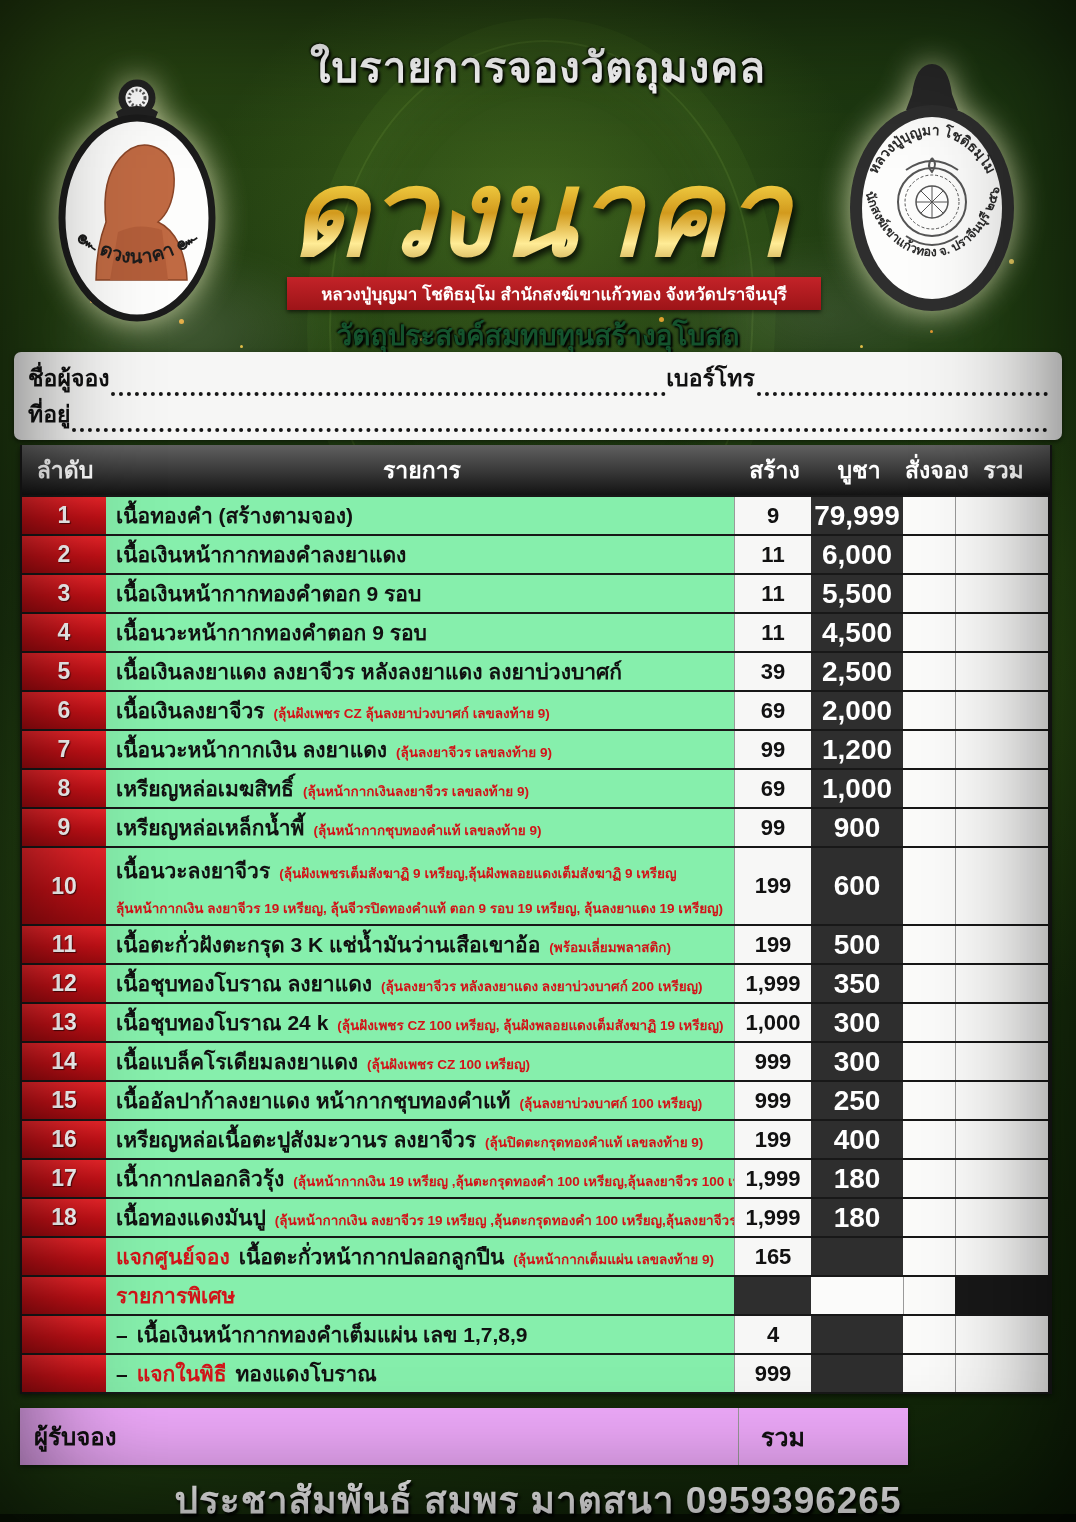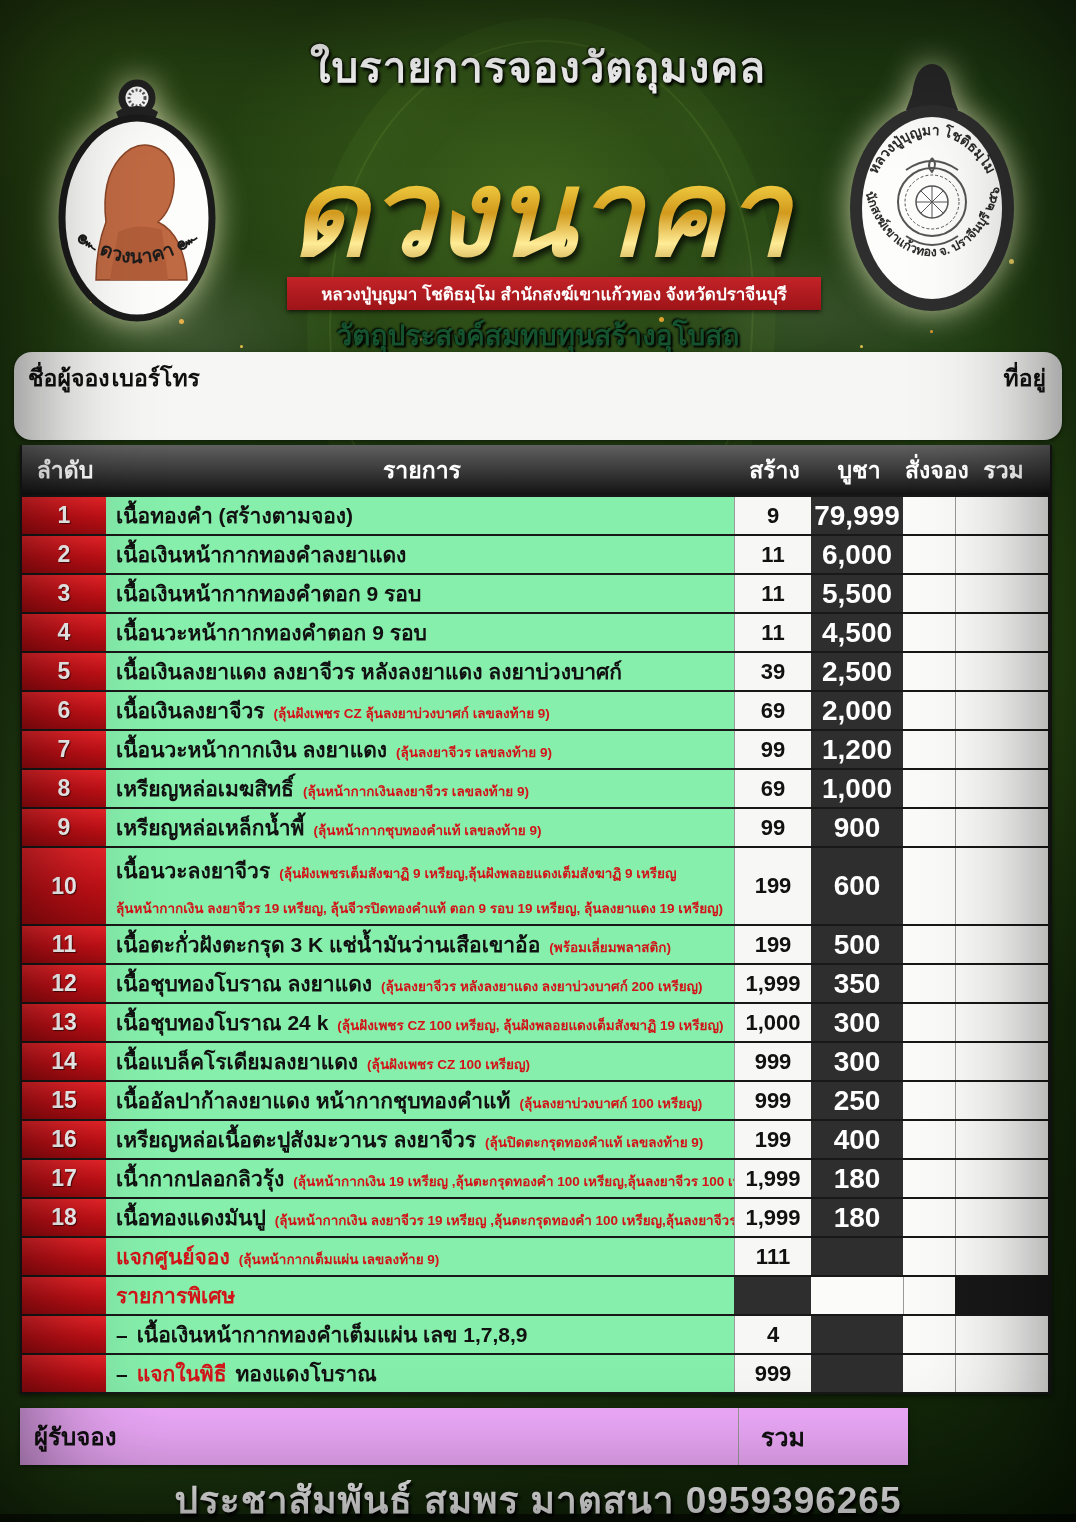"ชื่อผู้จอง" .form-box { border-radius: 18px -> 7px; flex-direction: row -> column }
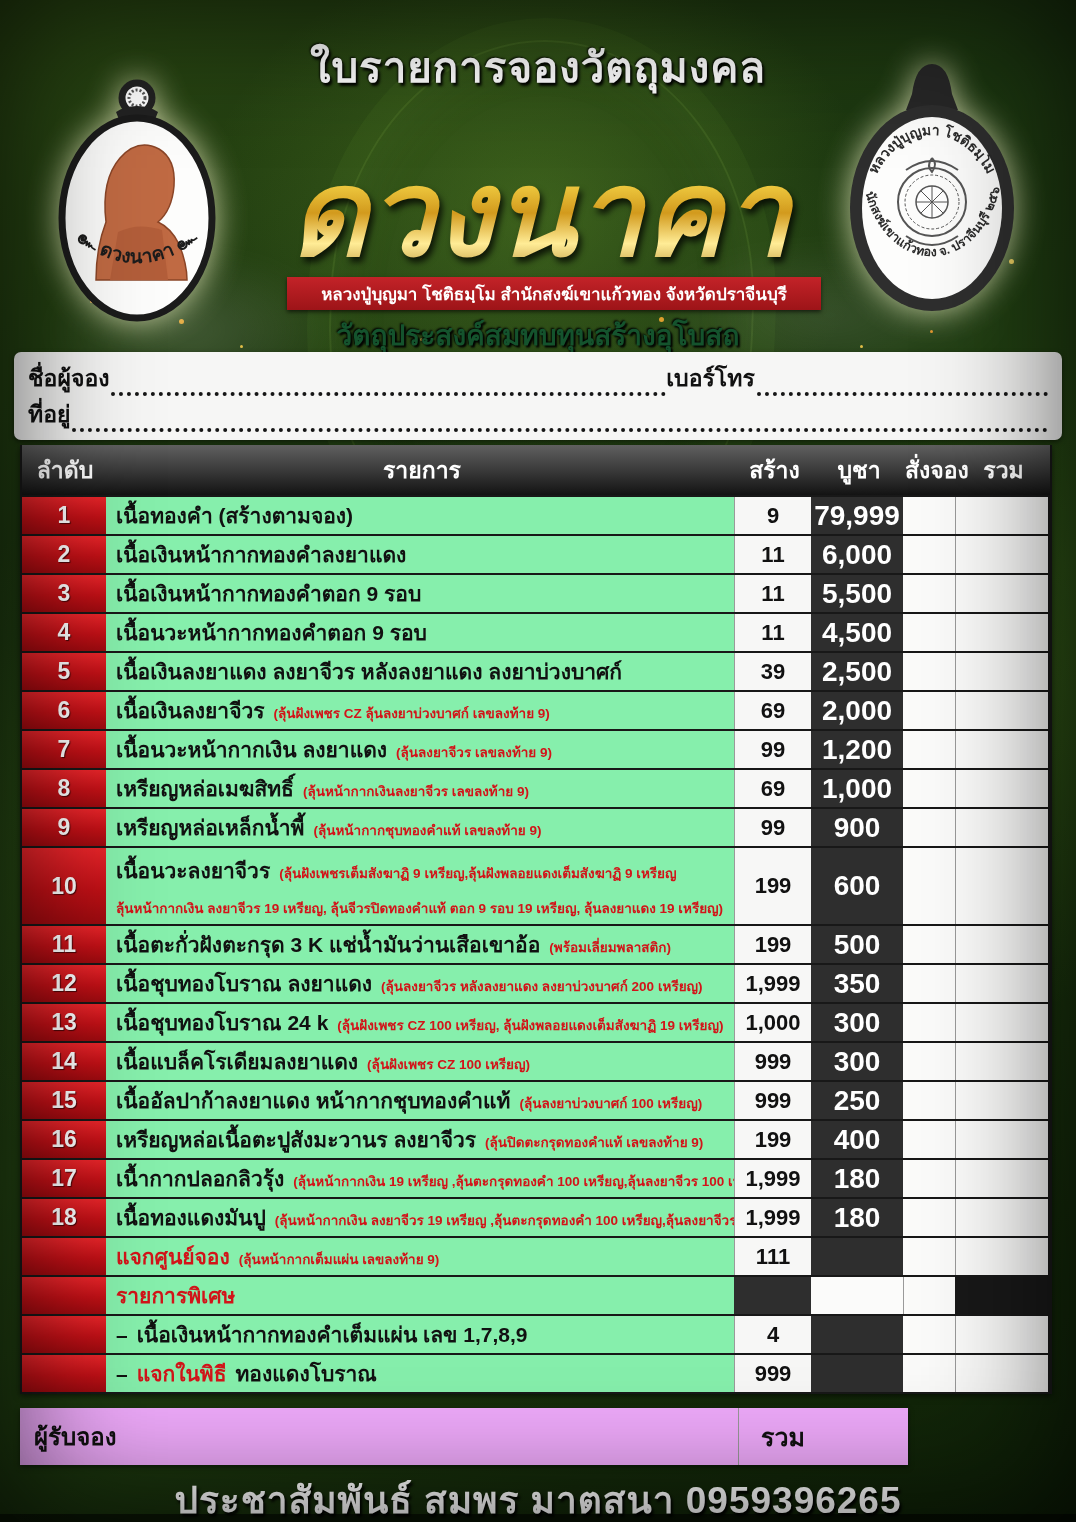"เนื้อตะกั่วหน้ากากปลอกลูกปืน" span.nm { html: none -> <span>เนื้อตะกั่วหน้ากากปลอกลูกปืน</span> }
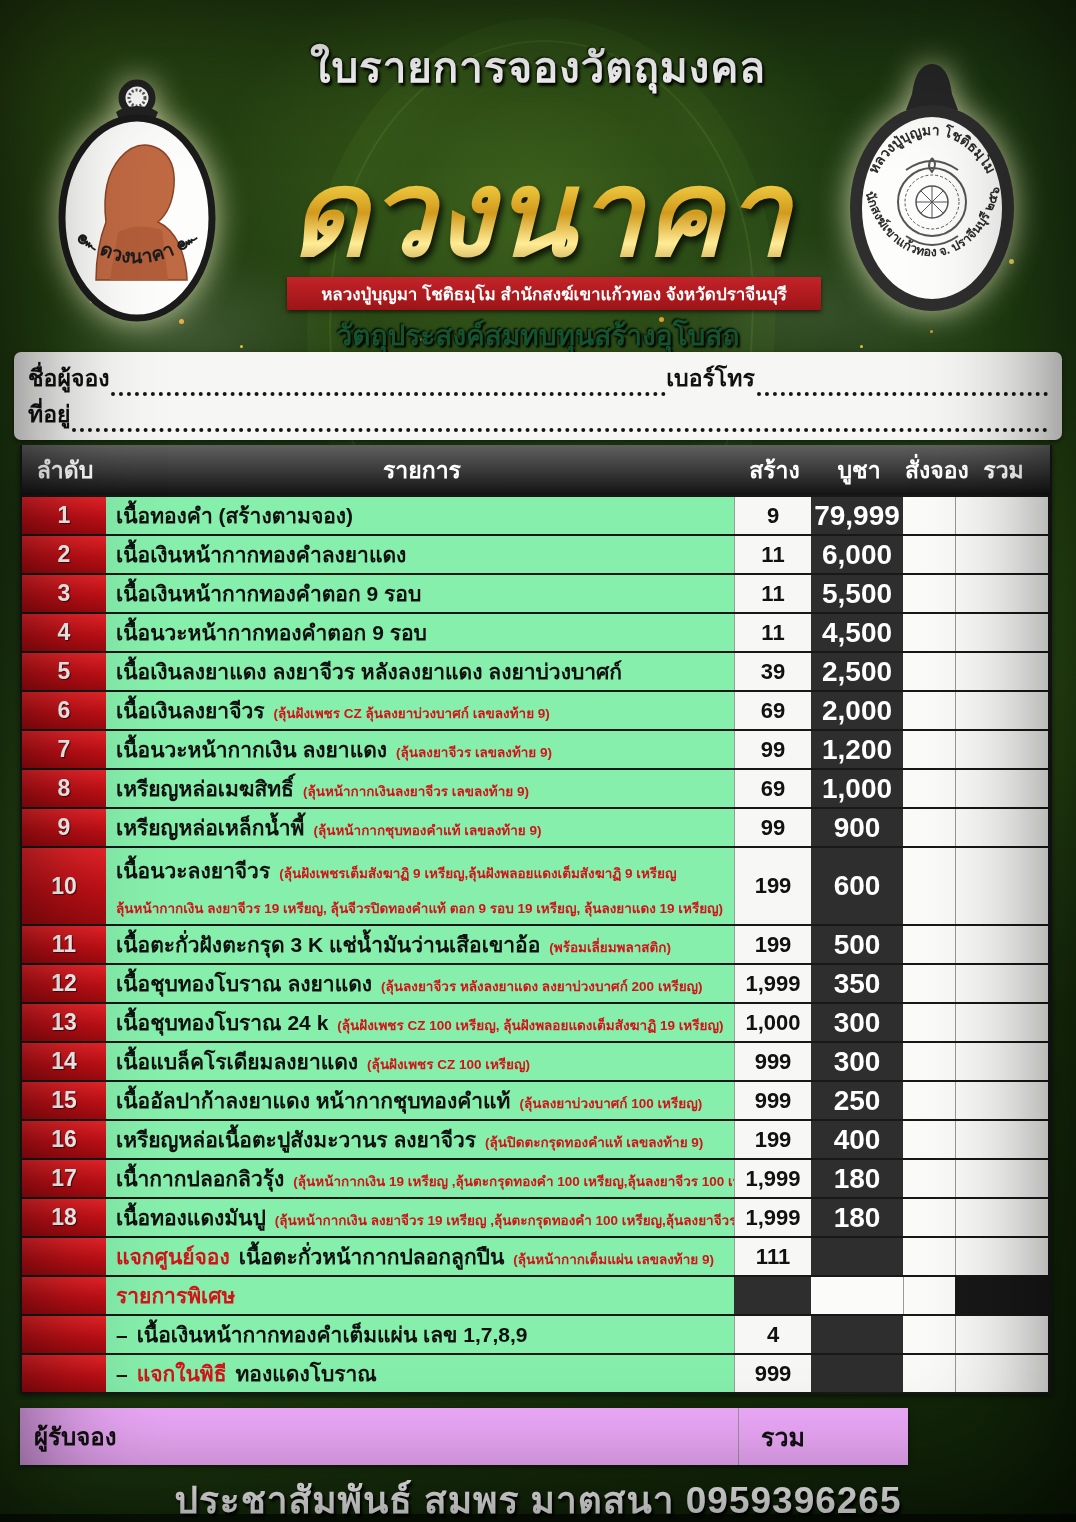"111" div.c { text: 111 -> 165 }
